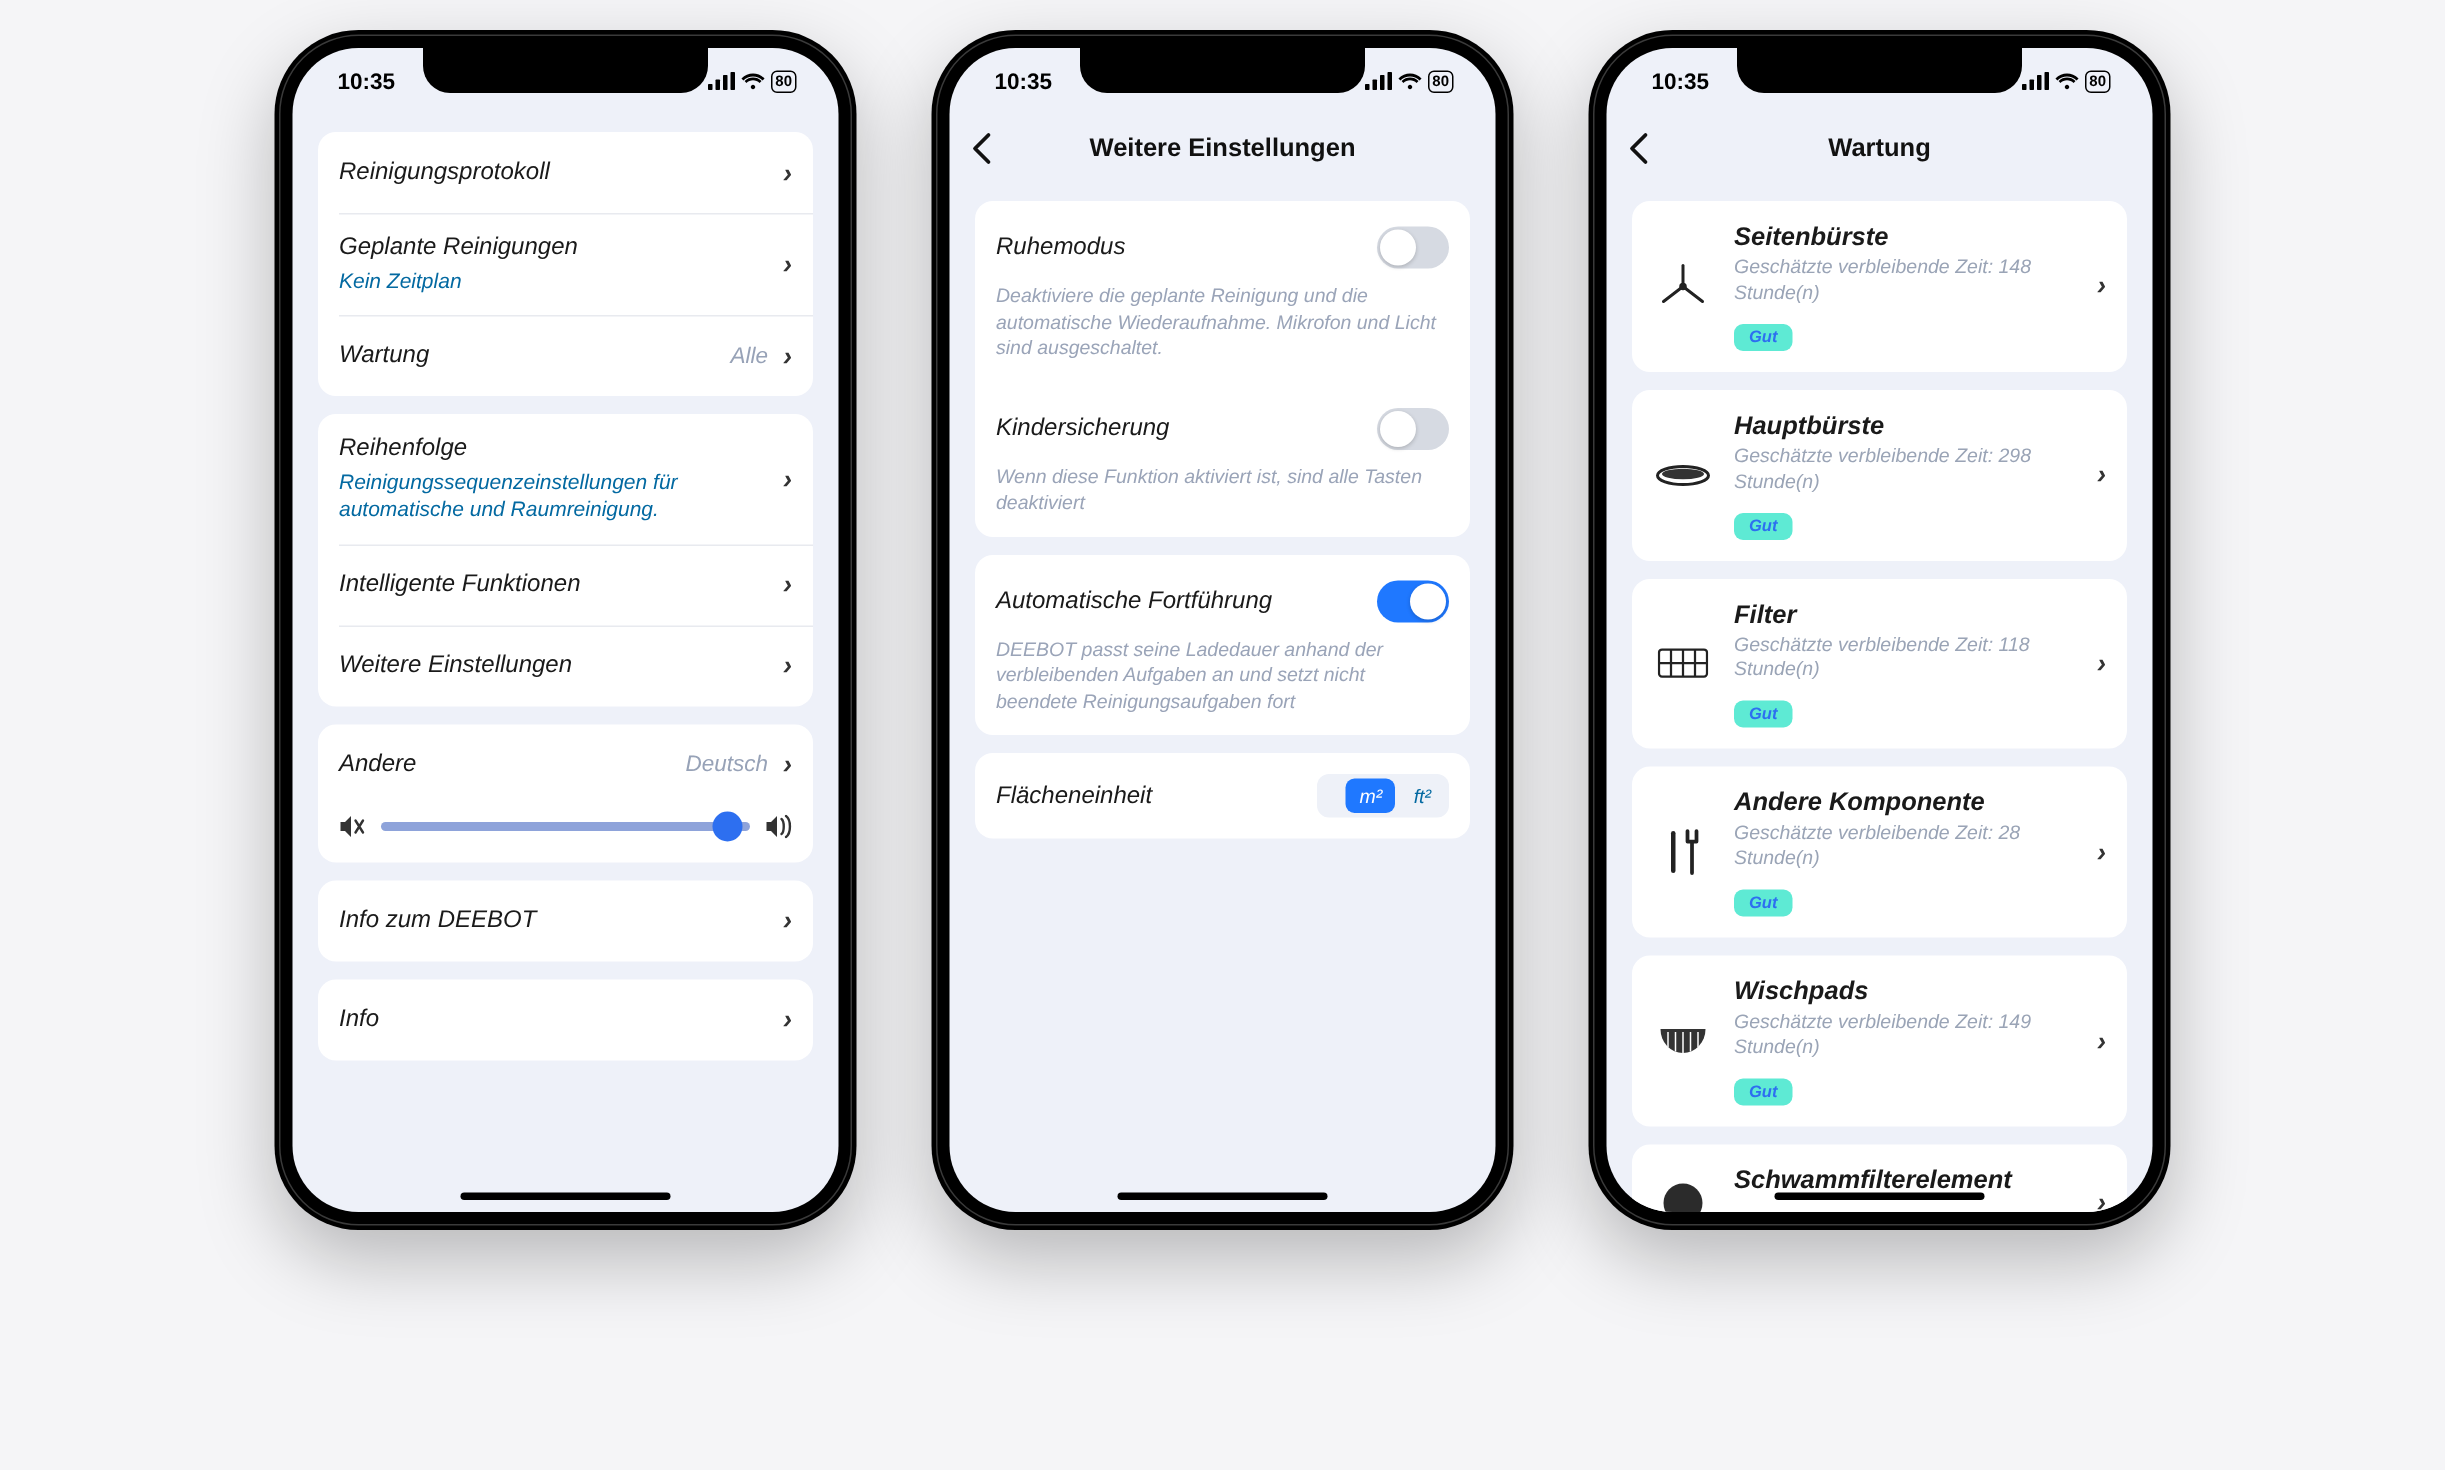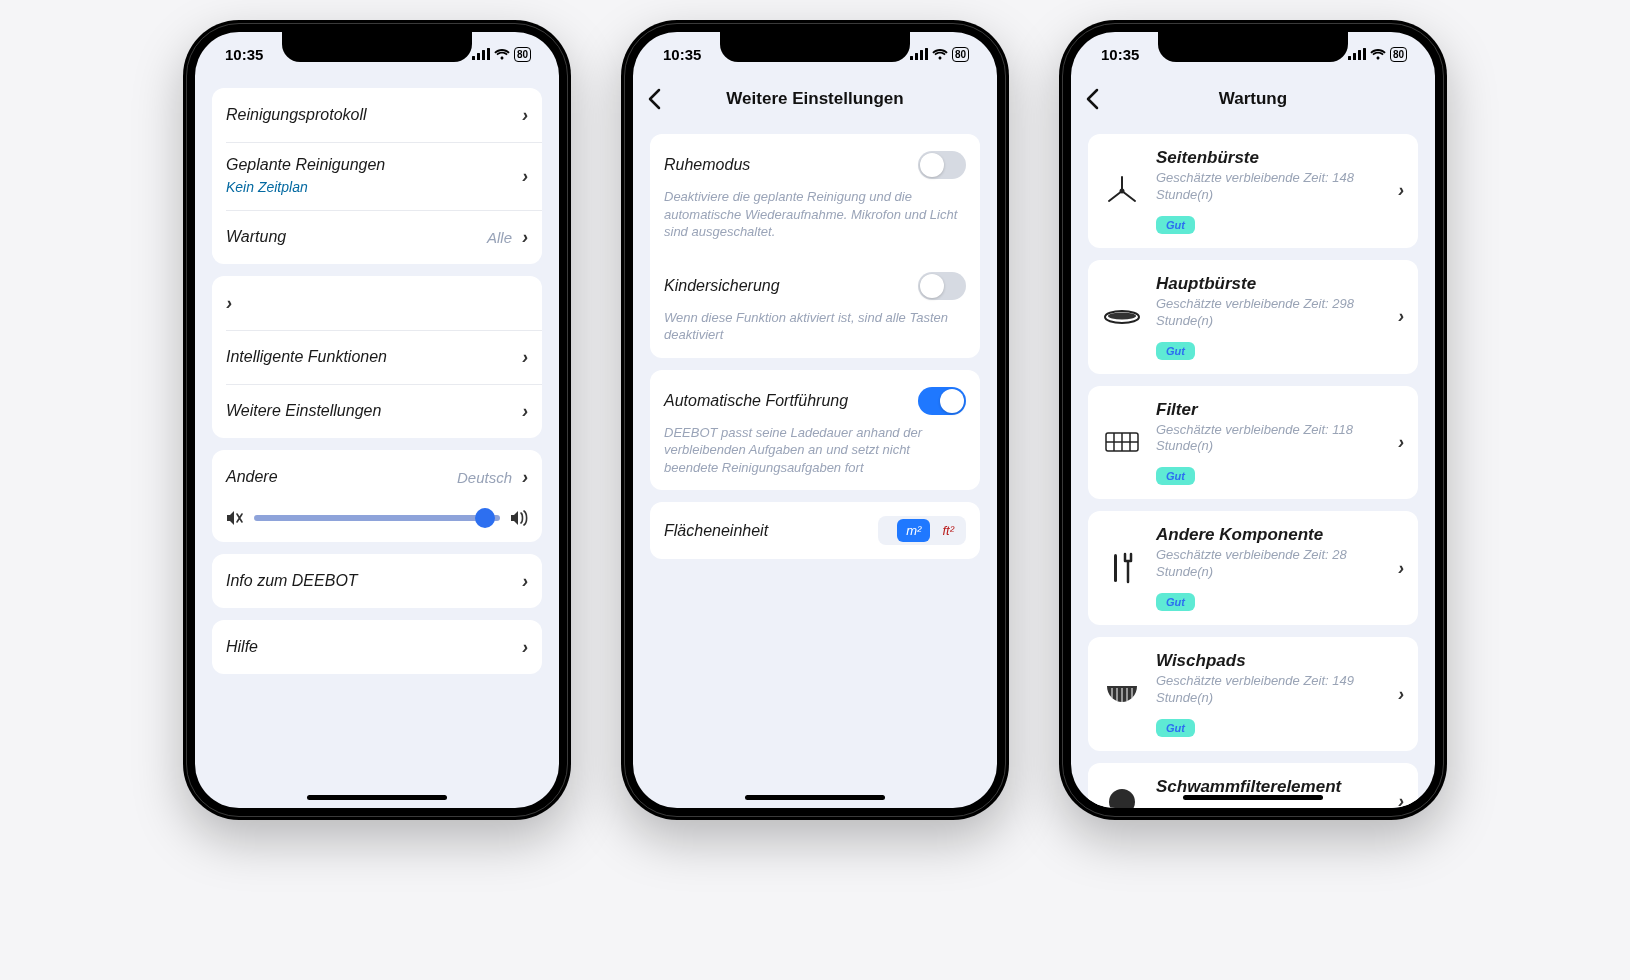"Reihenfolge" div.row-main { html: none -> <div> <div>Reihenfolge</div> <div>Reinigungssequenzeinstellungen für automatische und Raumreinigung.</div> </div> }
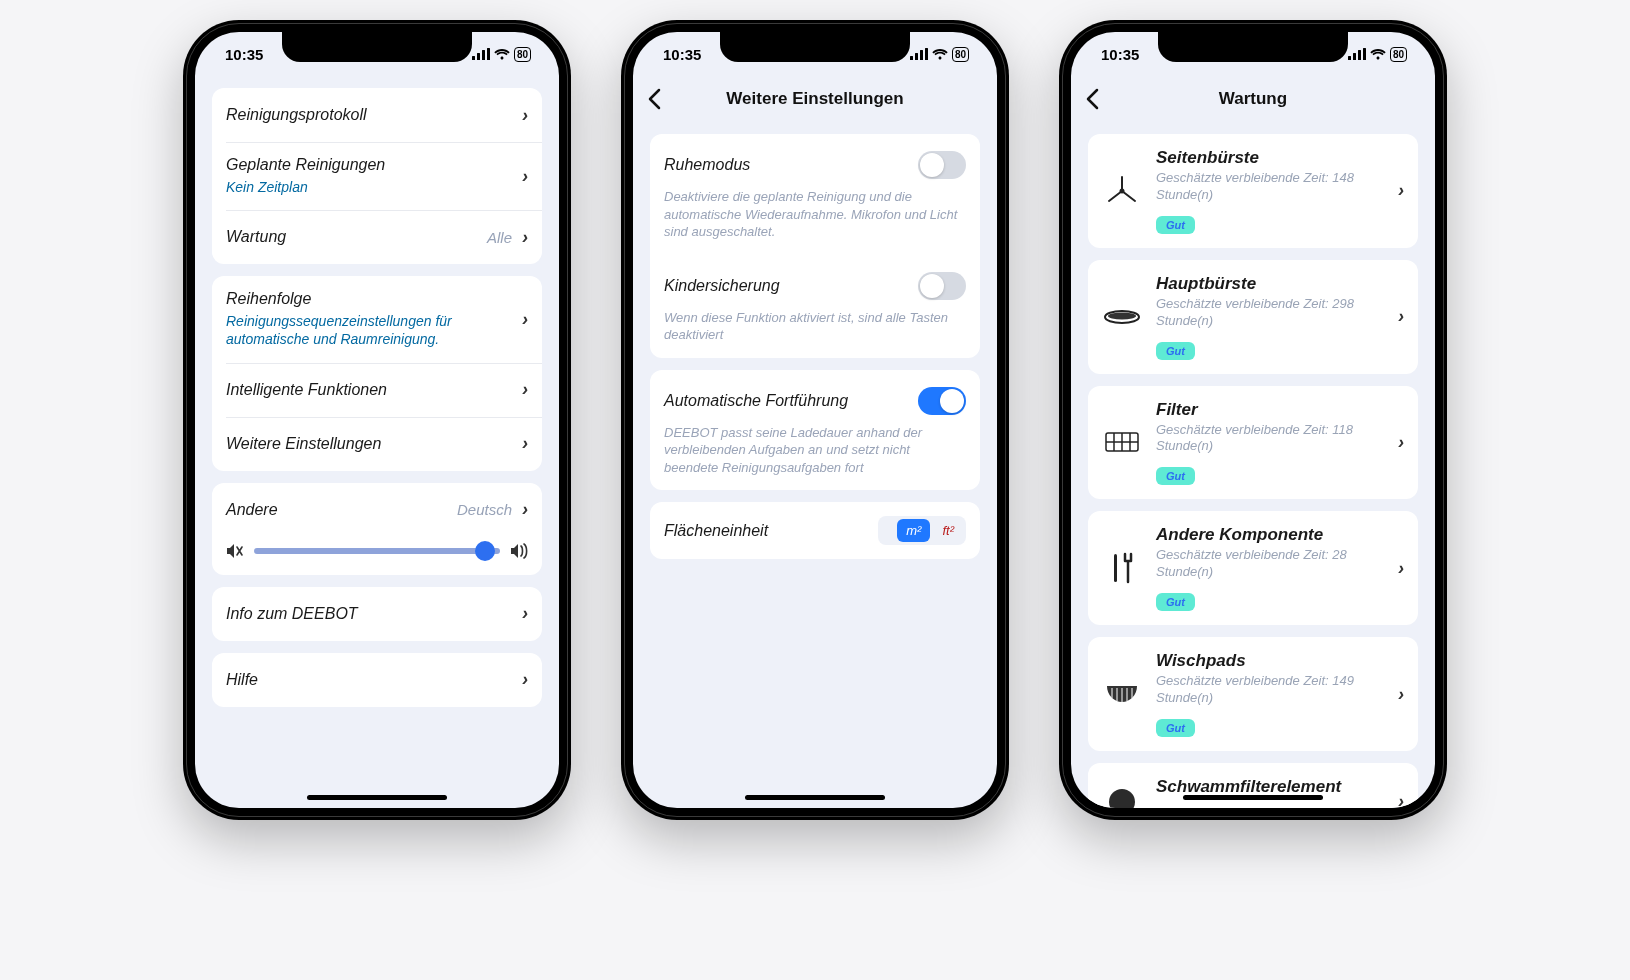"ft²" .seg-item { color: #b91c1c -> #0369a1 }
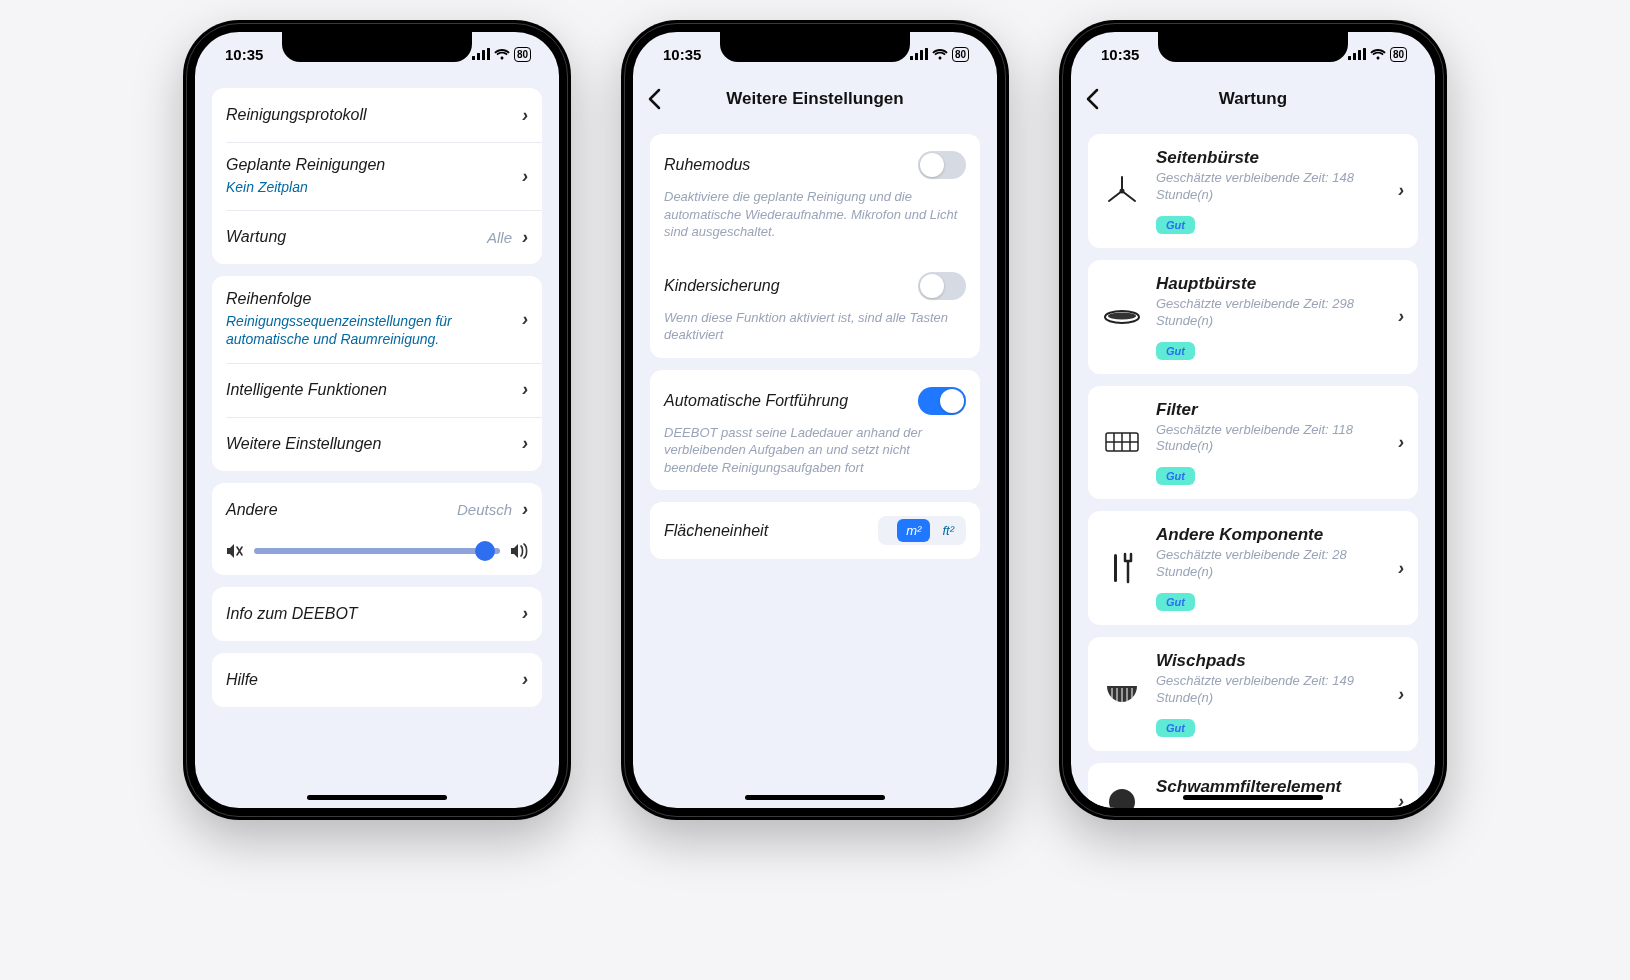"Hilfe" div.row-title { text: Hilfe -> Info }
